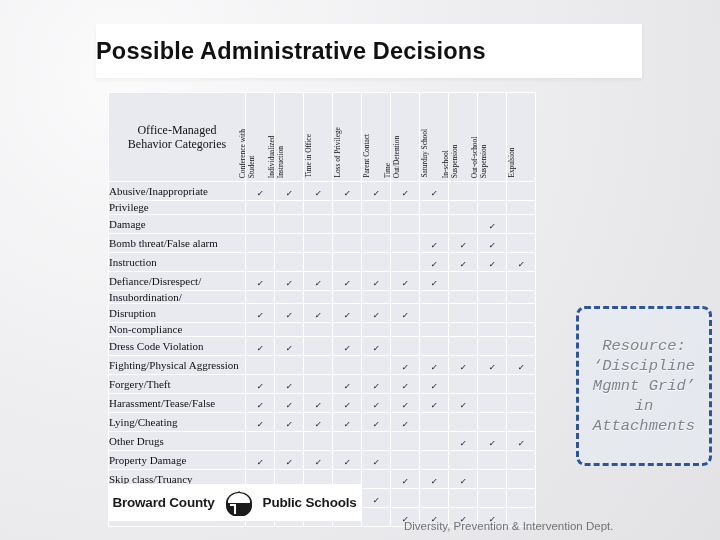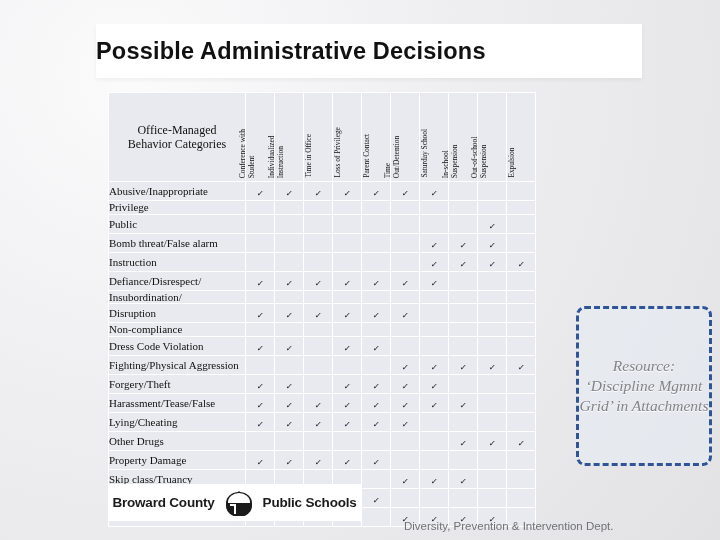"Public" td.rl { text: Public -> Damage }
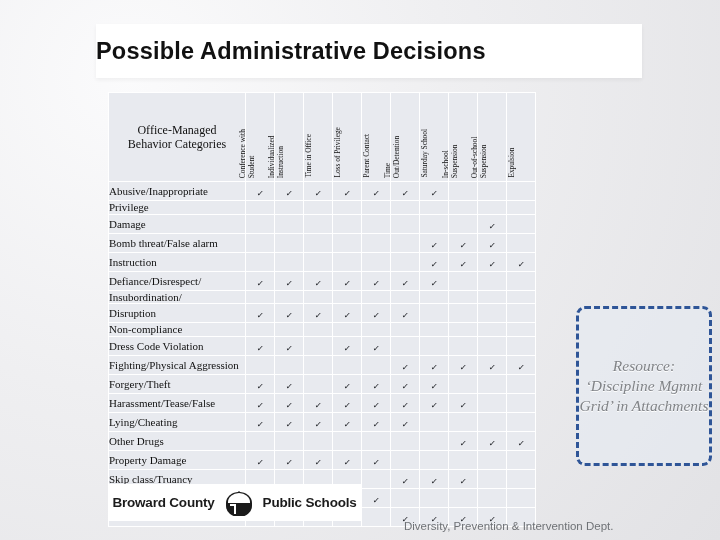"Resource: ‘Discipline Mgmnt Grid’ in" #callout-text { font-family: Liberation Serif, serif -> Liberation Mono, monospace }
